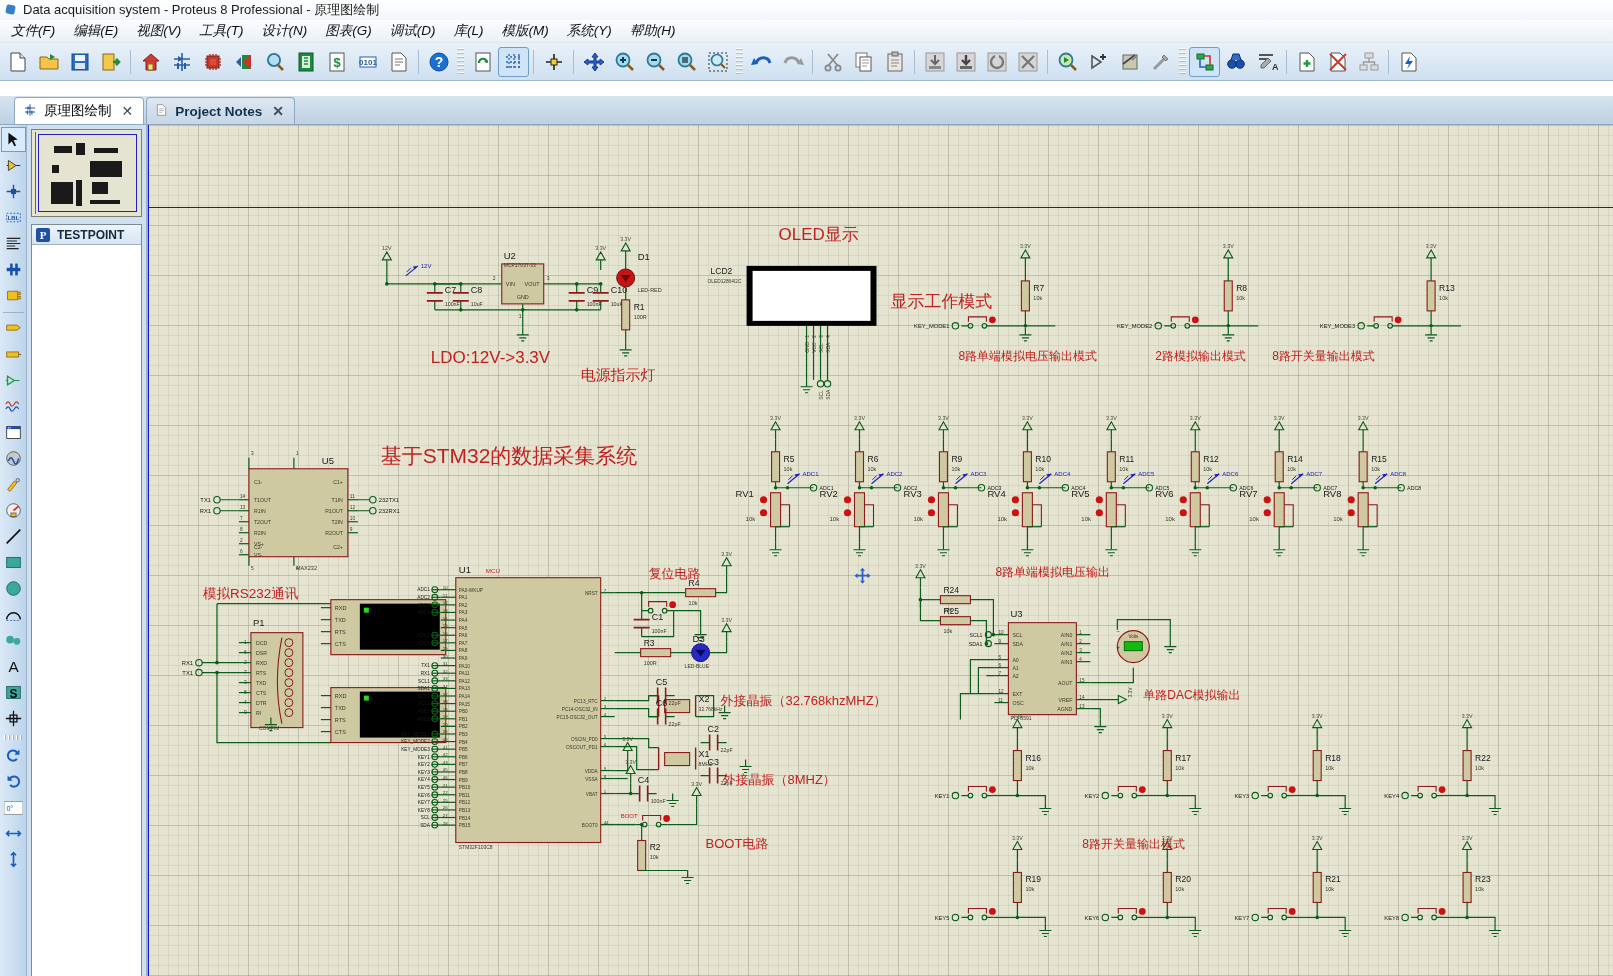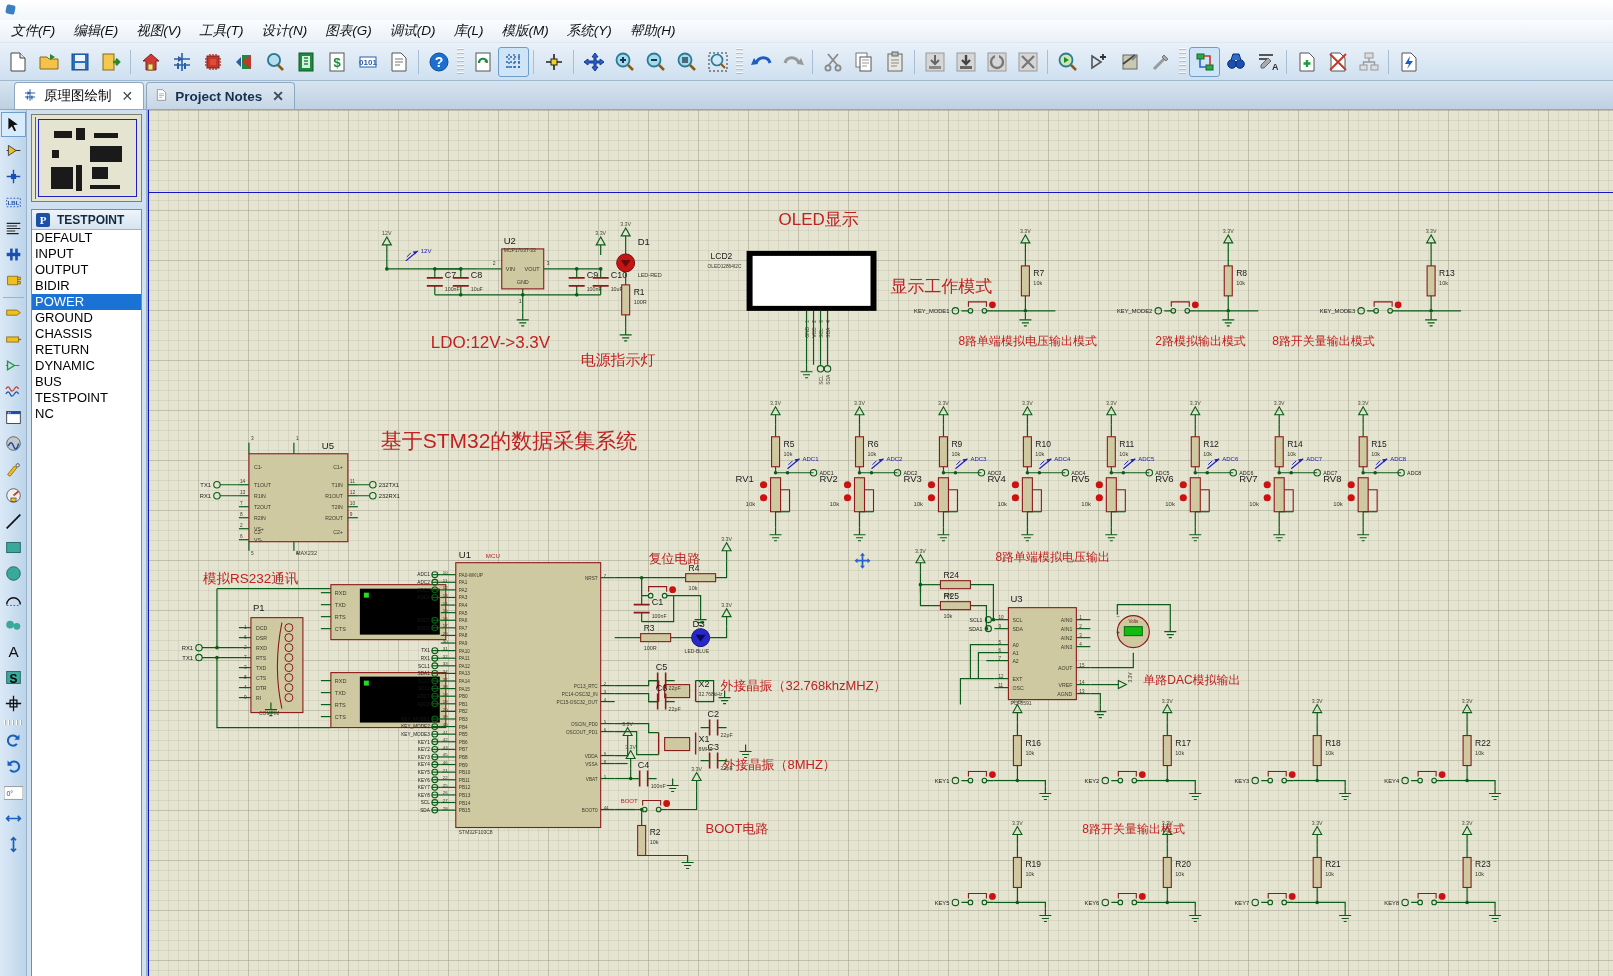"Data acquisition system - Proteus" span { html: none -> <span>Data acquisition system - Proteus 8 Professional - 原理图绘制</span> }
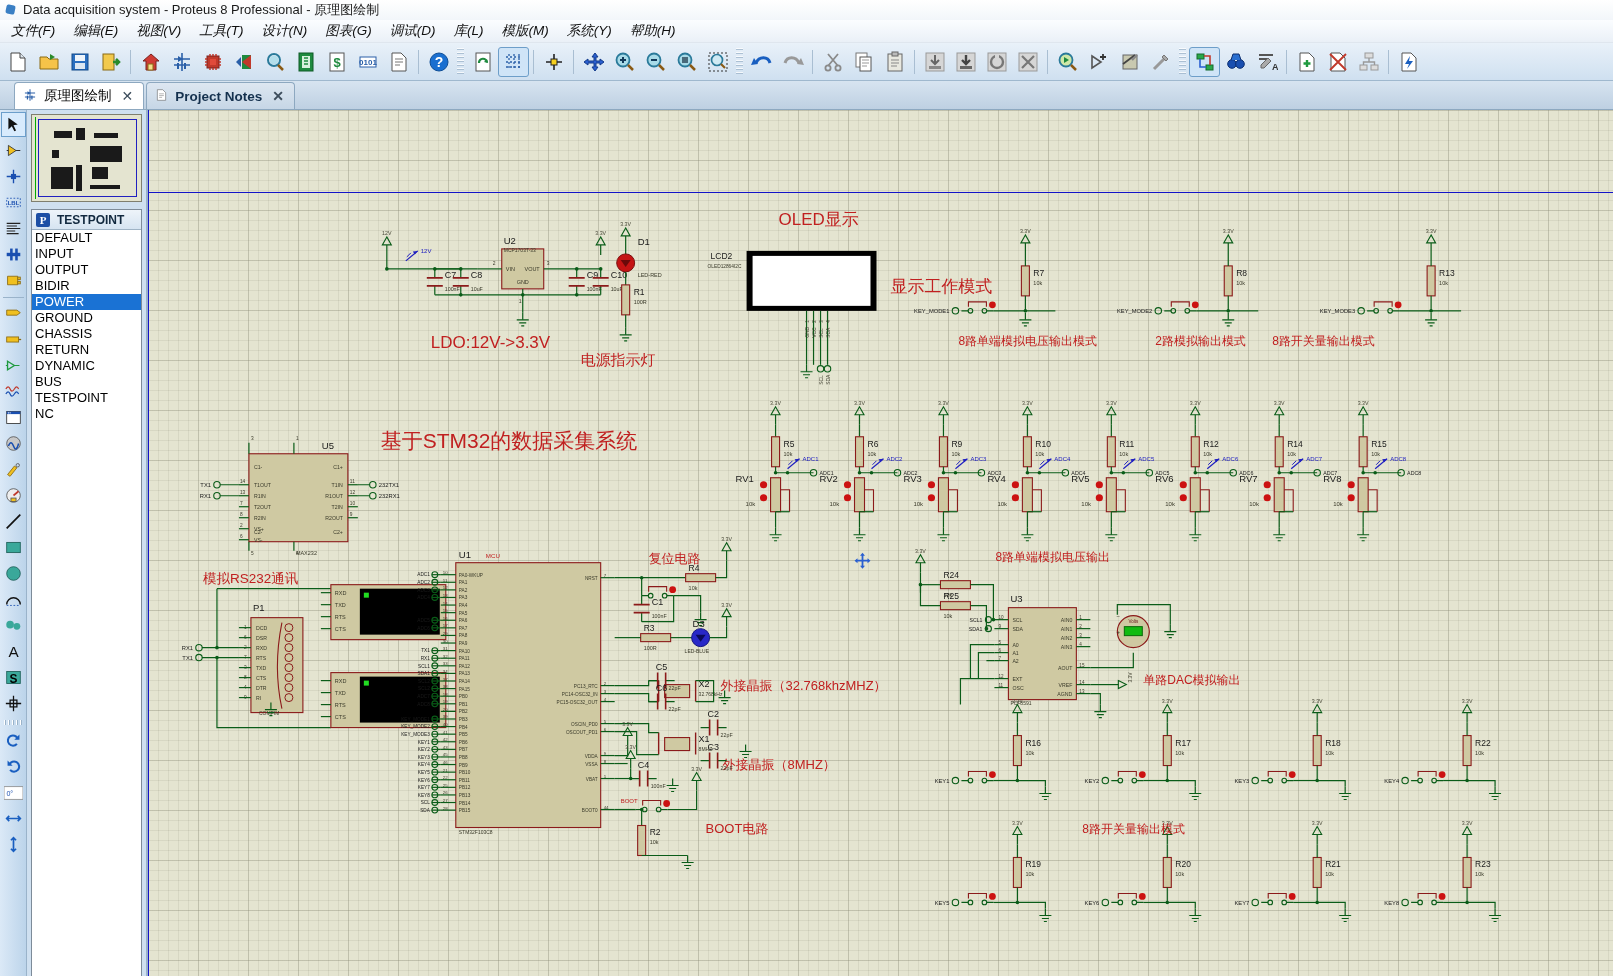"原理图绘制" #tabbar { margin-top: none -> 15px }
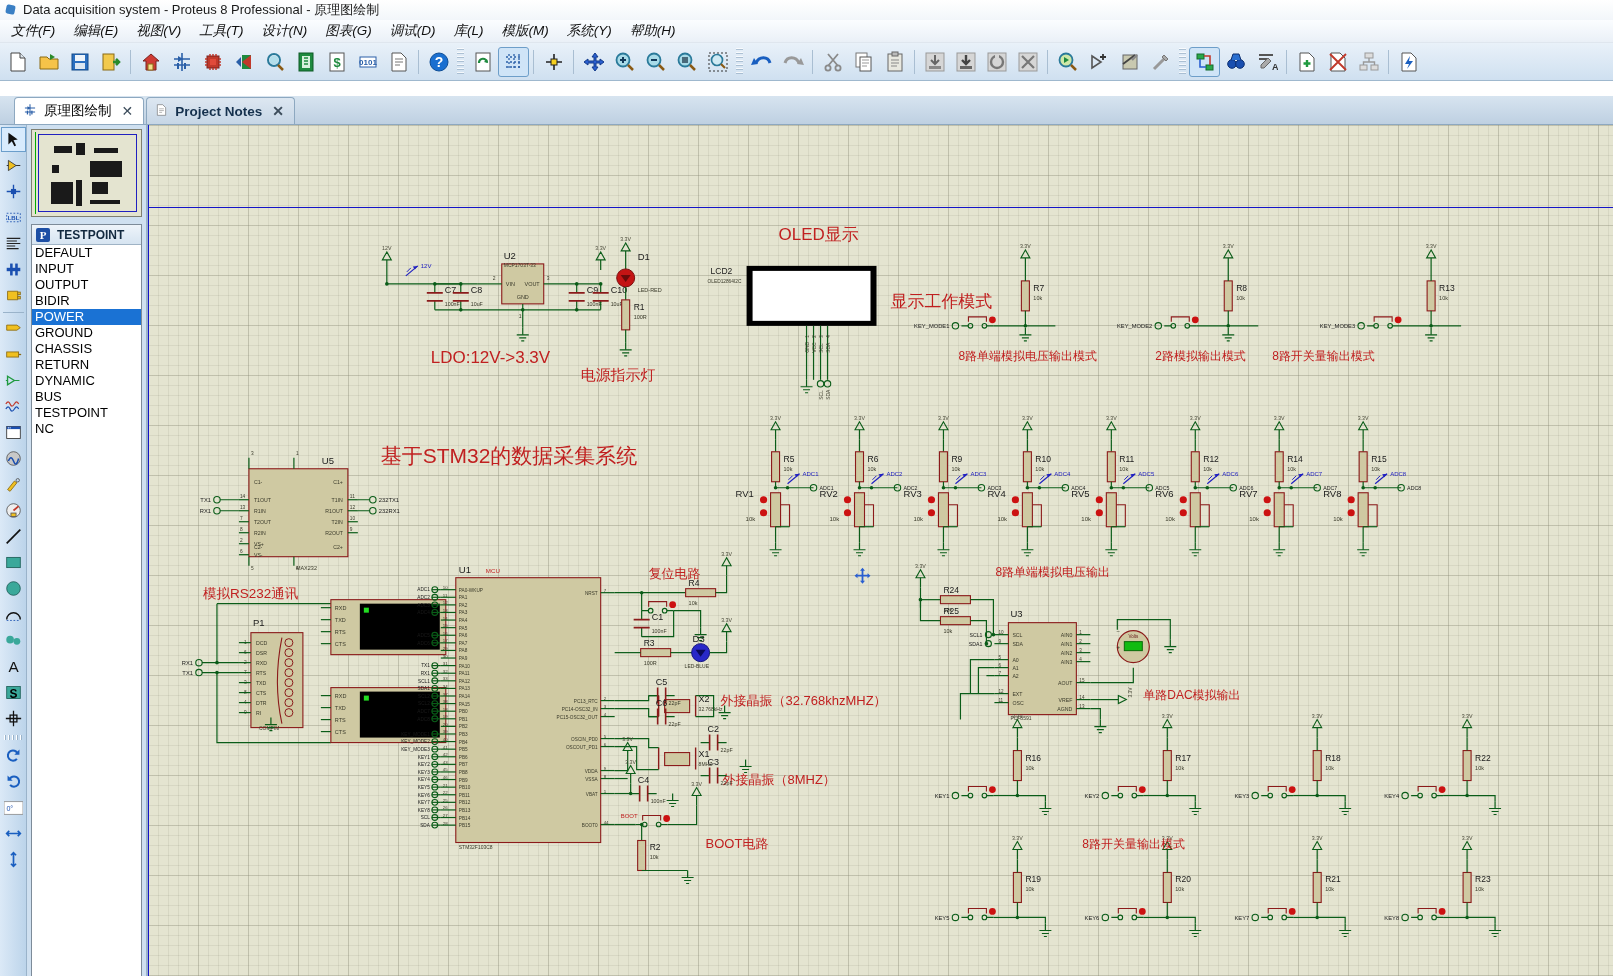"DEFAULT" div { html: <div> <div>DEFAULT</div> <div>INPUT</div> <div>OUTPUT</div> <div>BIDIR</div> <div>POWER</div> <div>GROUND</div> <div>CHASSIS</div> <div>RETURN</div> <div>DYNAMIC</div> <div>BUS</div> <div>TESTPOINT</div> <div>NC</div> </div> -> none }
